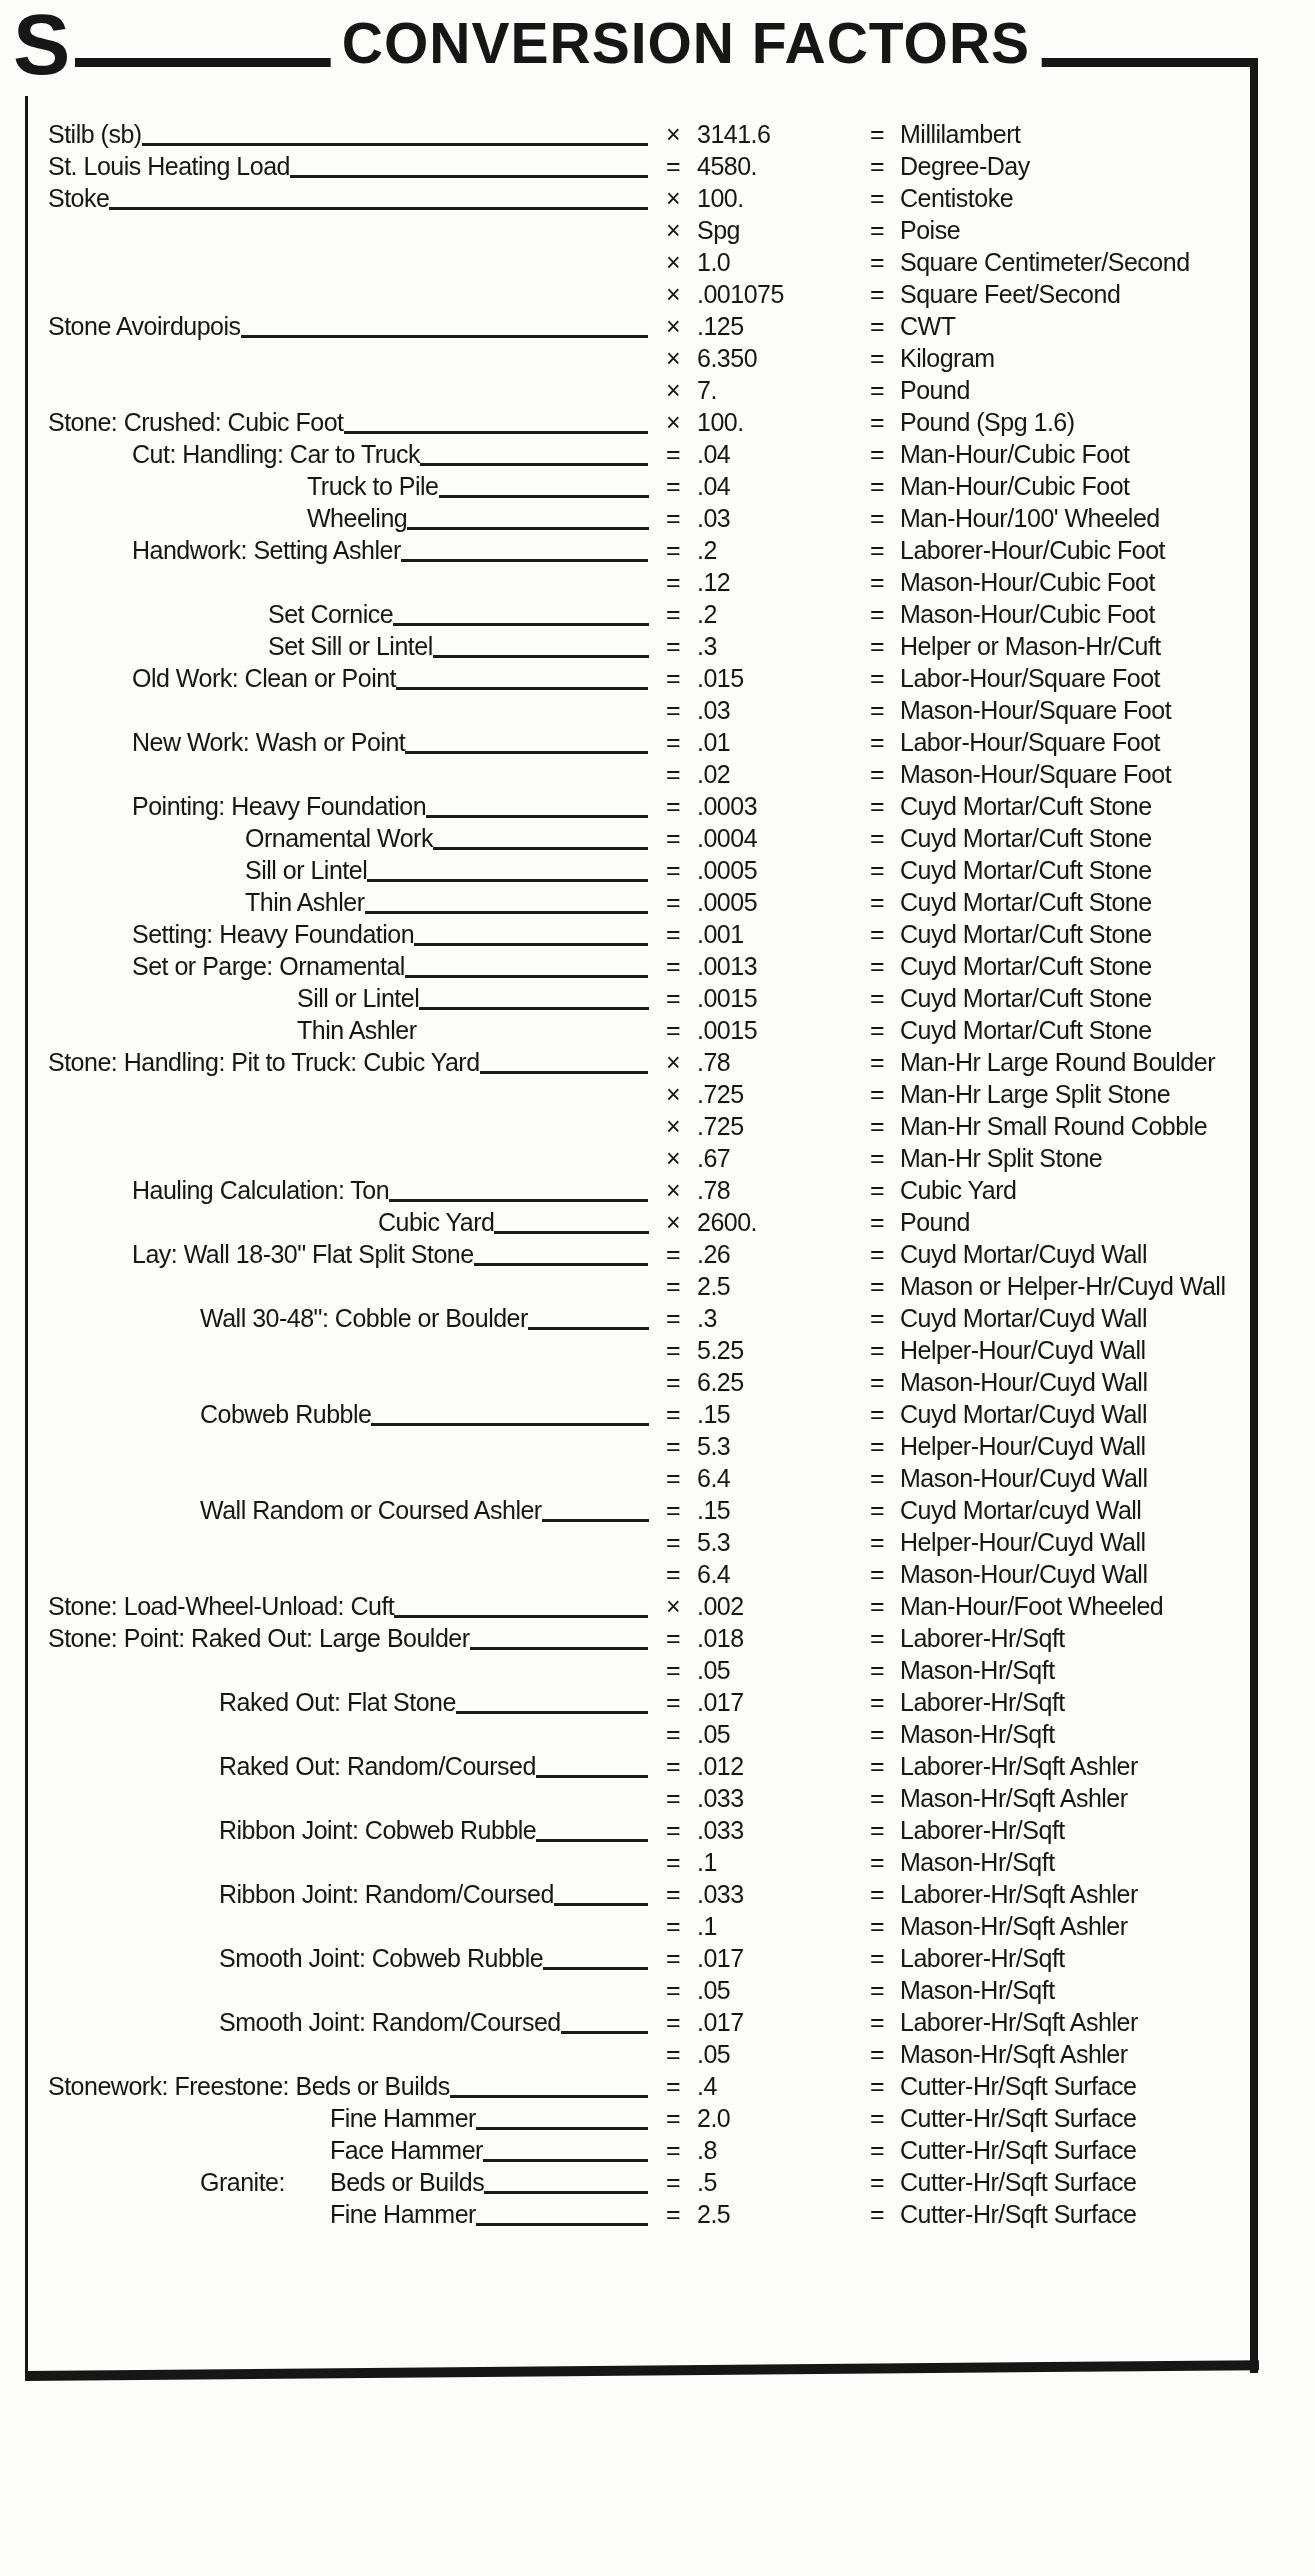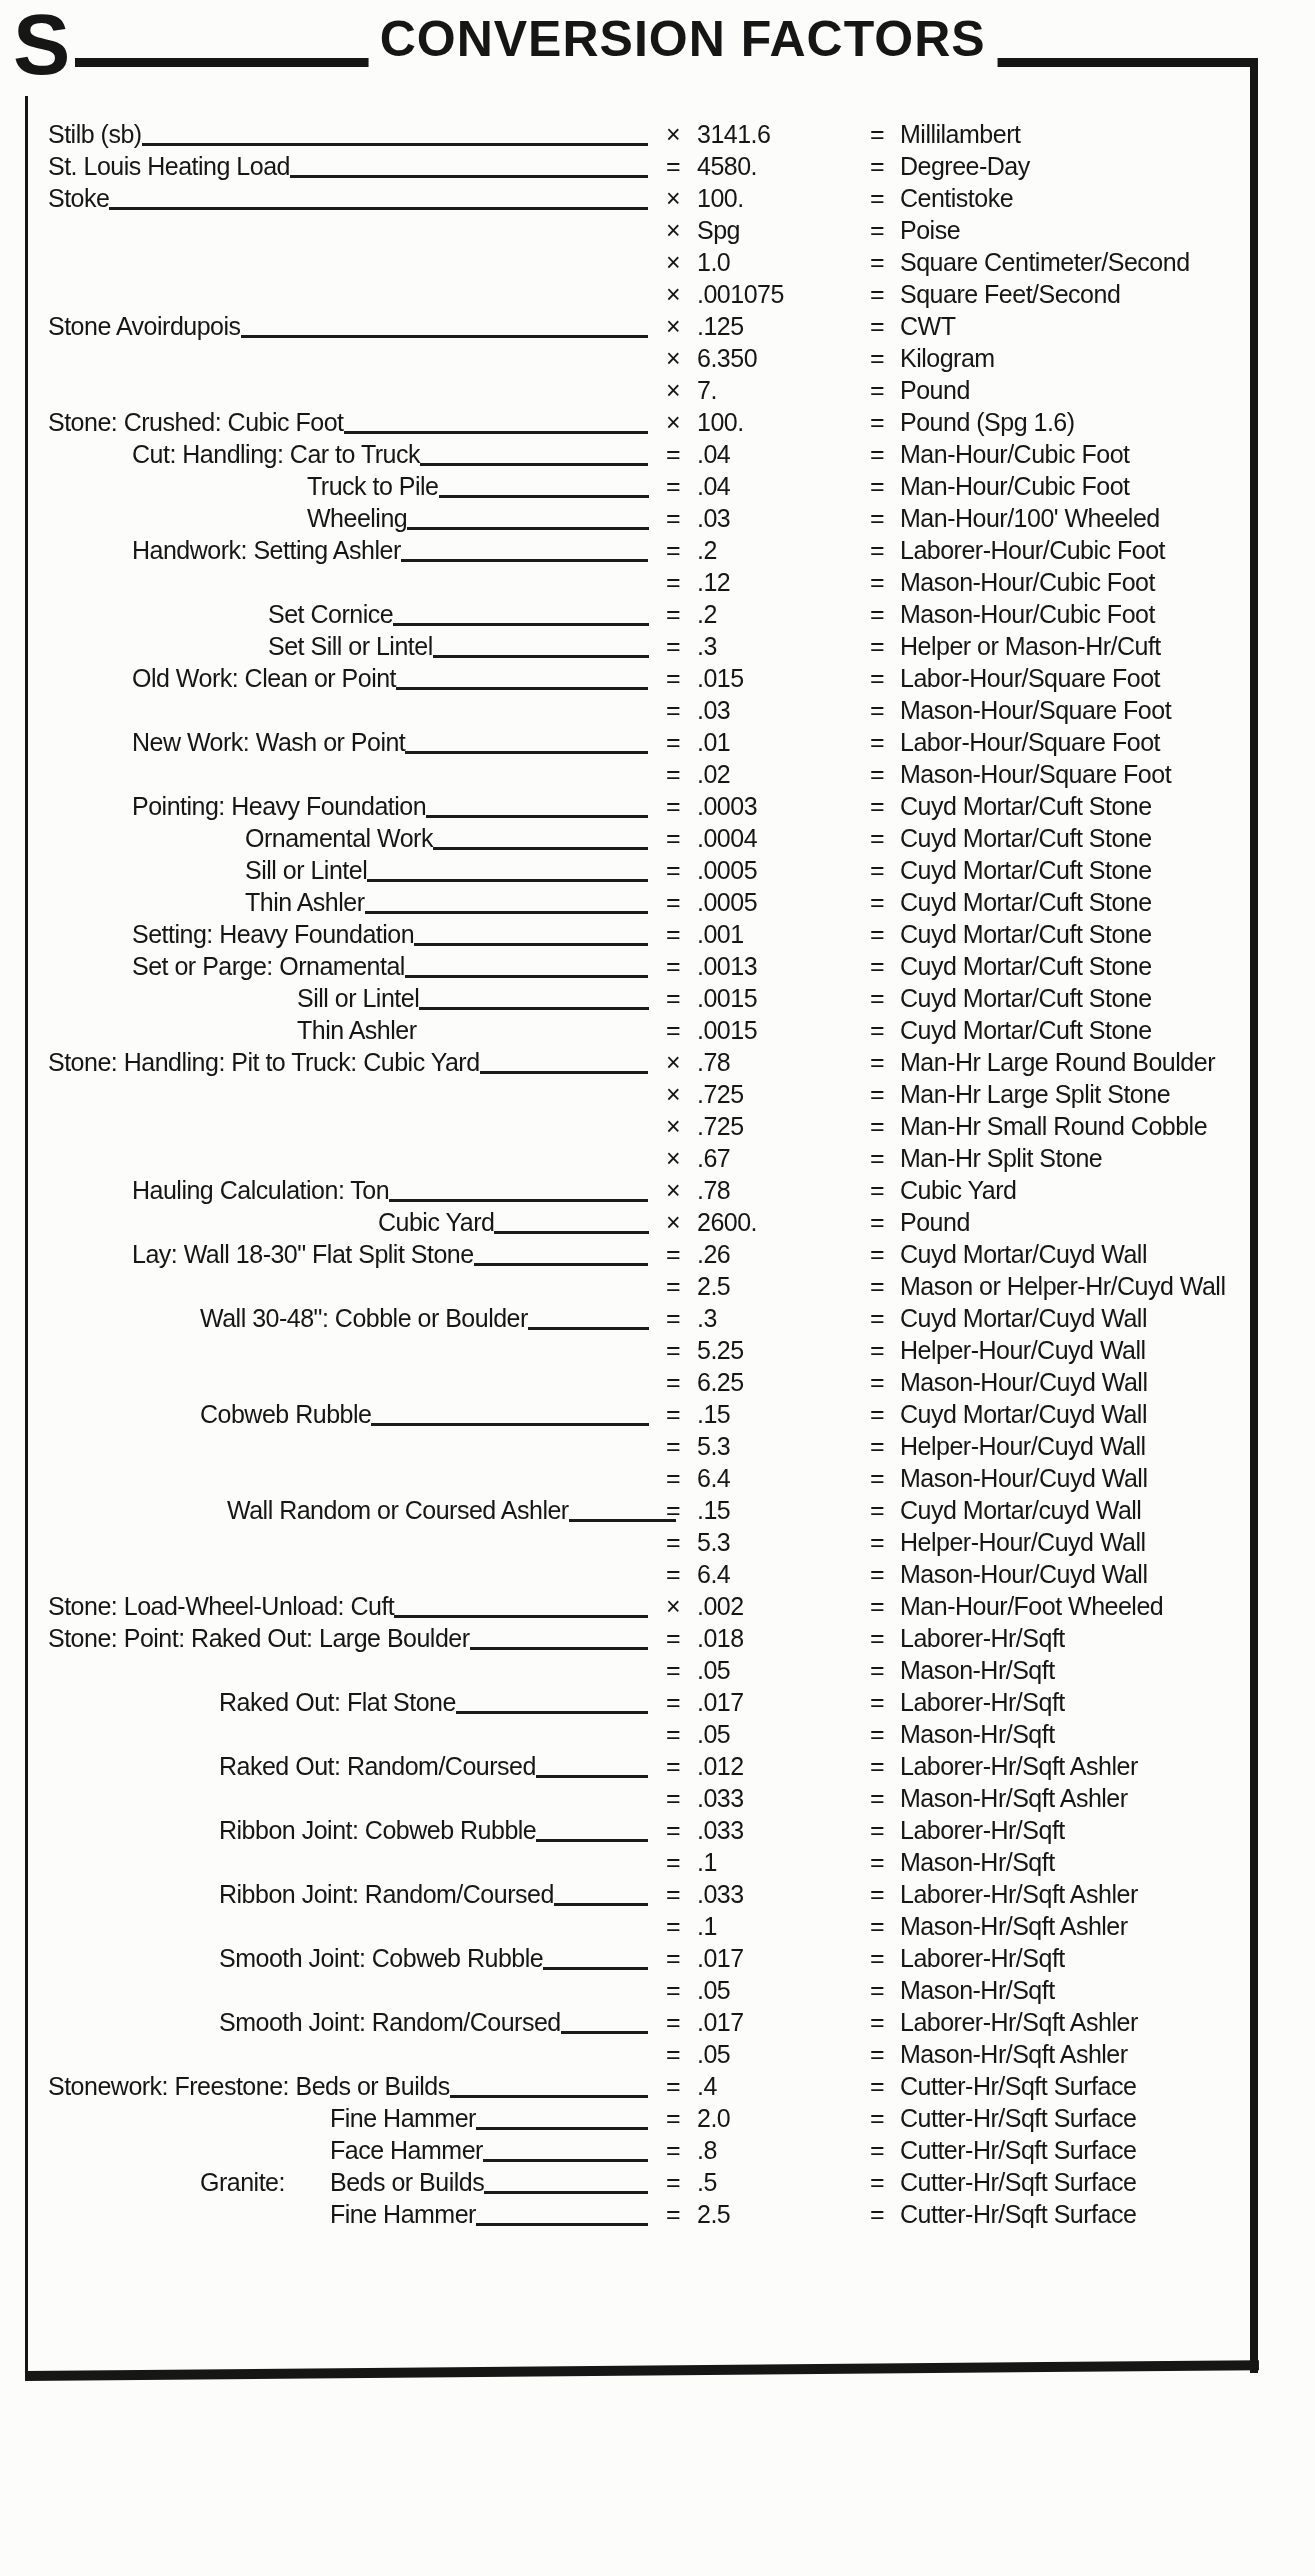"CONVERSION FACTORS" .page-title { font-size: 50px -> 57px }
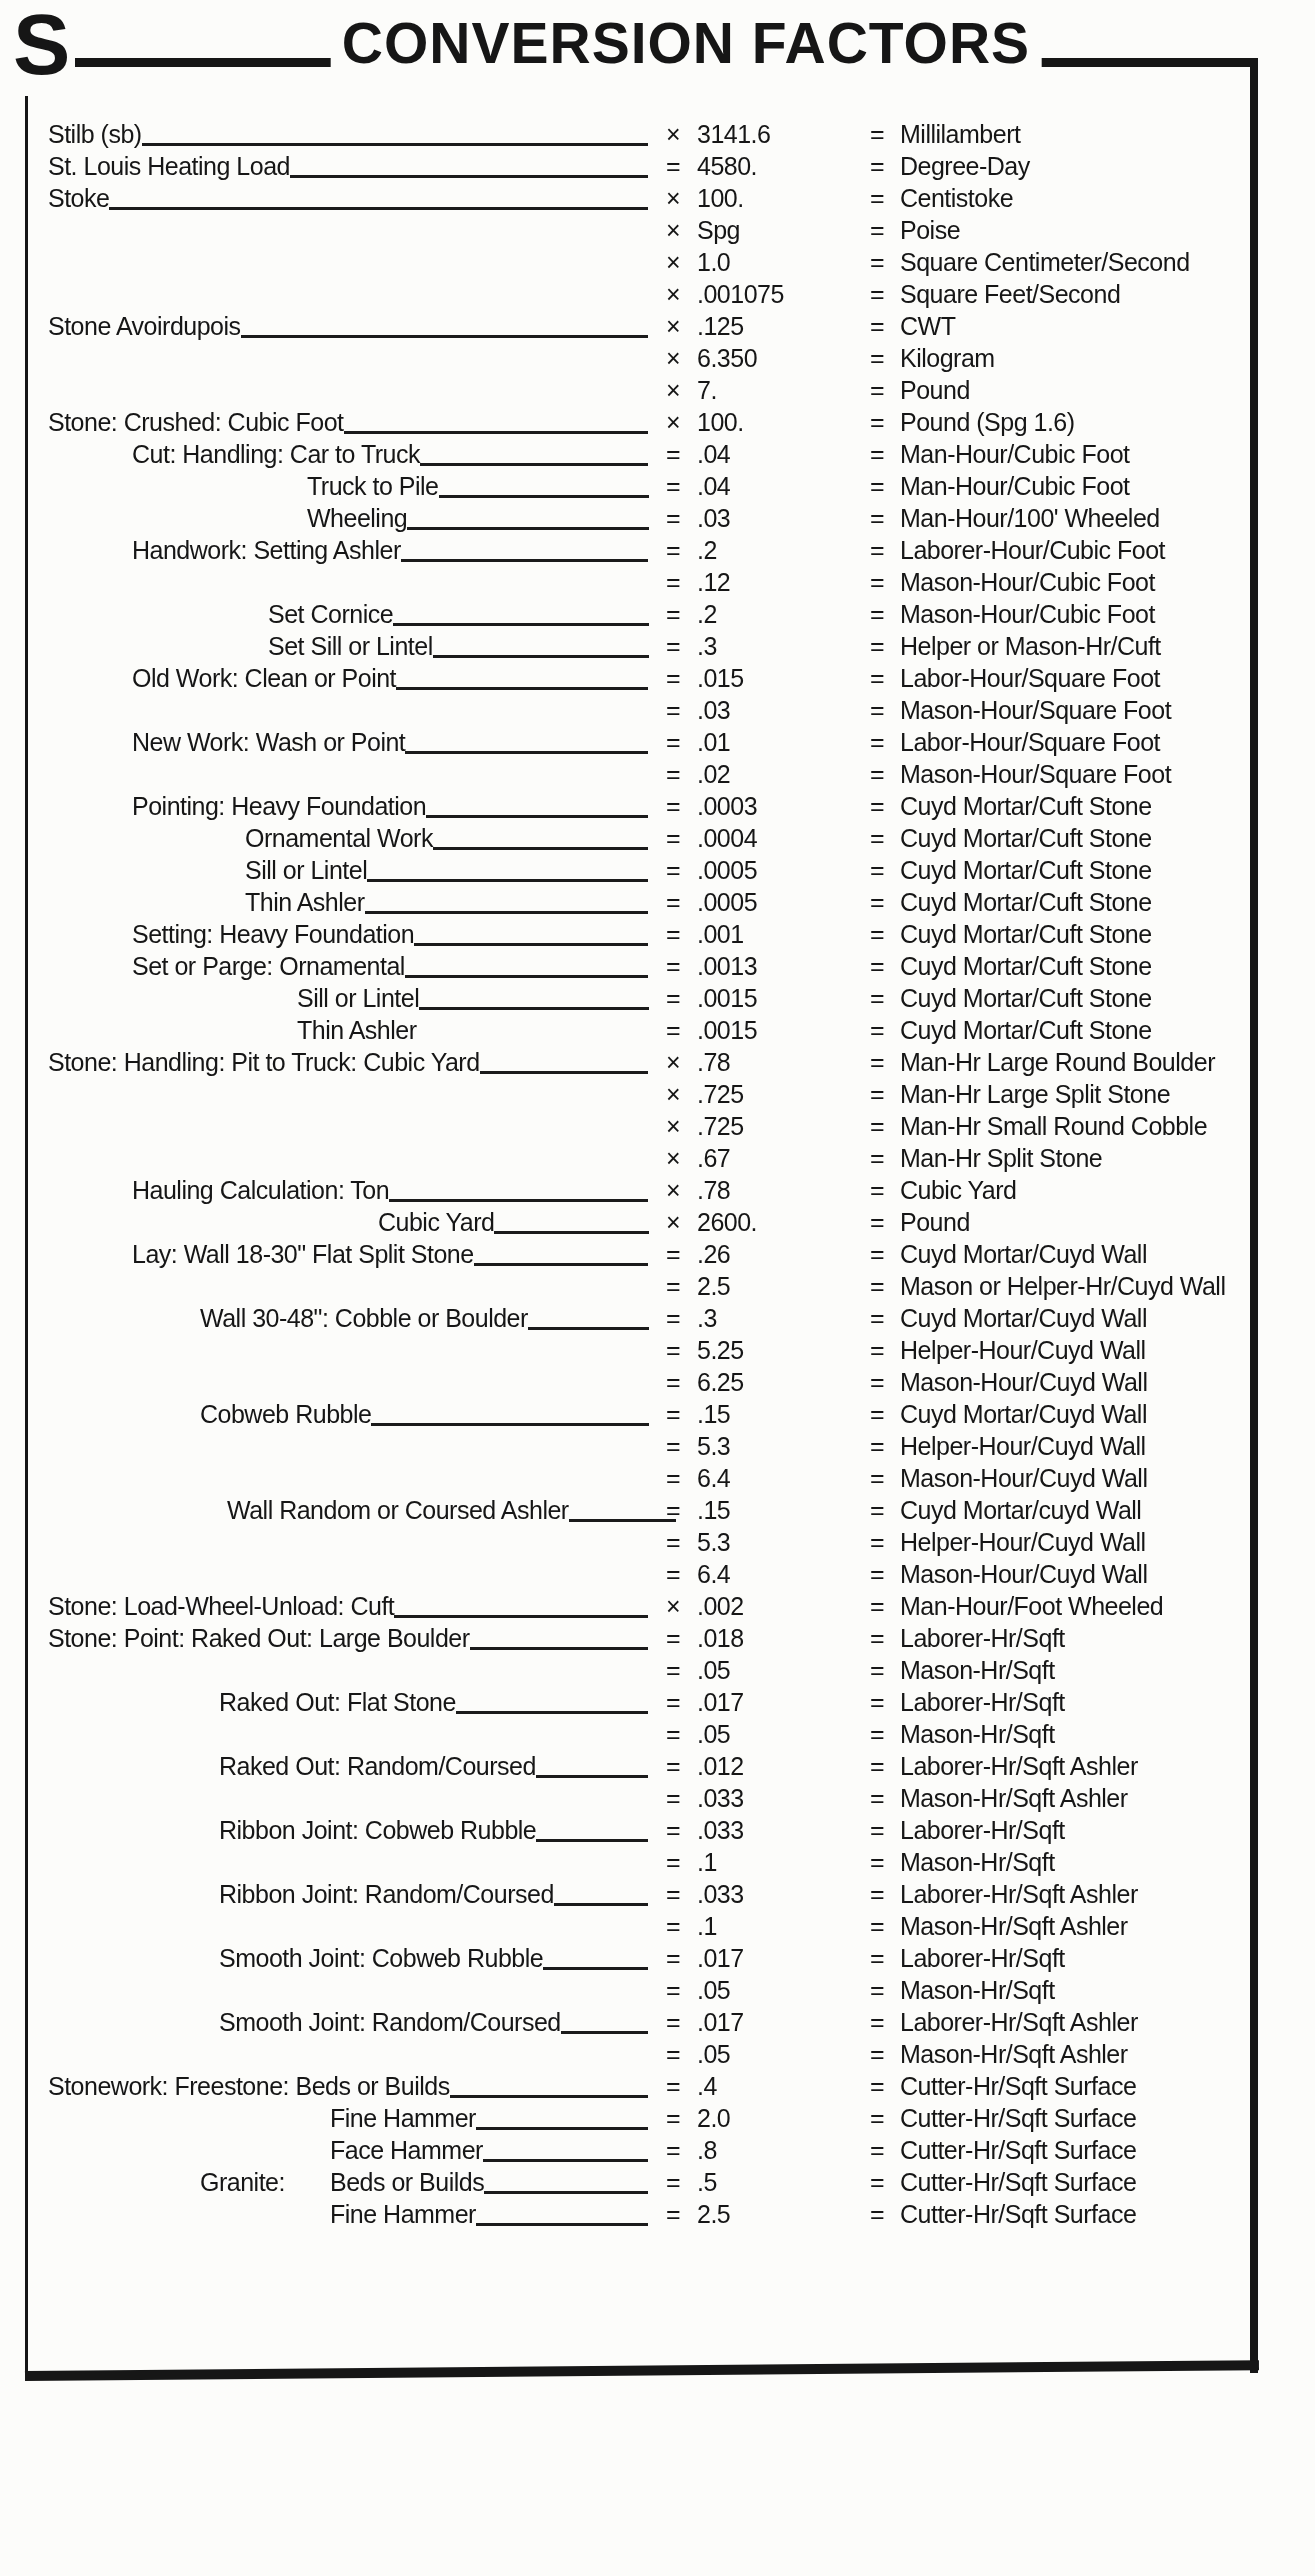"Wall Random or Coursed Ashler" span.labelwrap { margin-left: 27px -> none }
